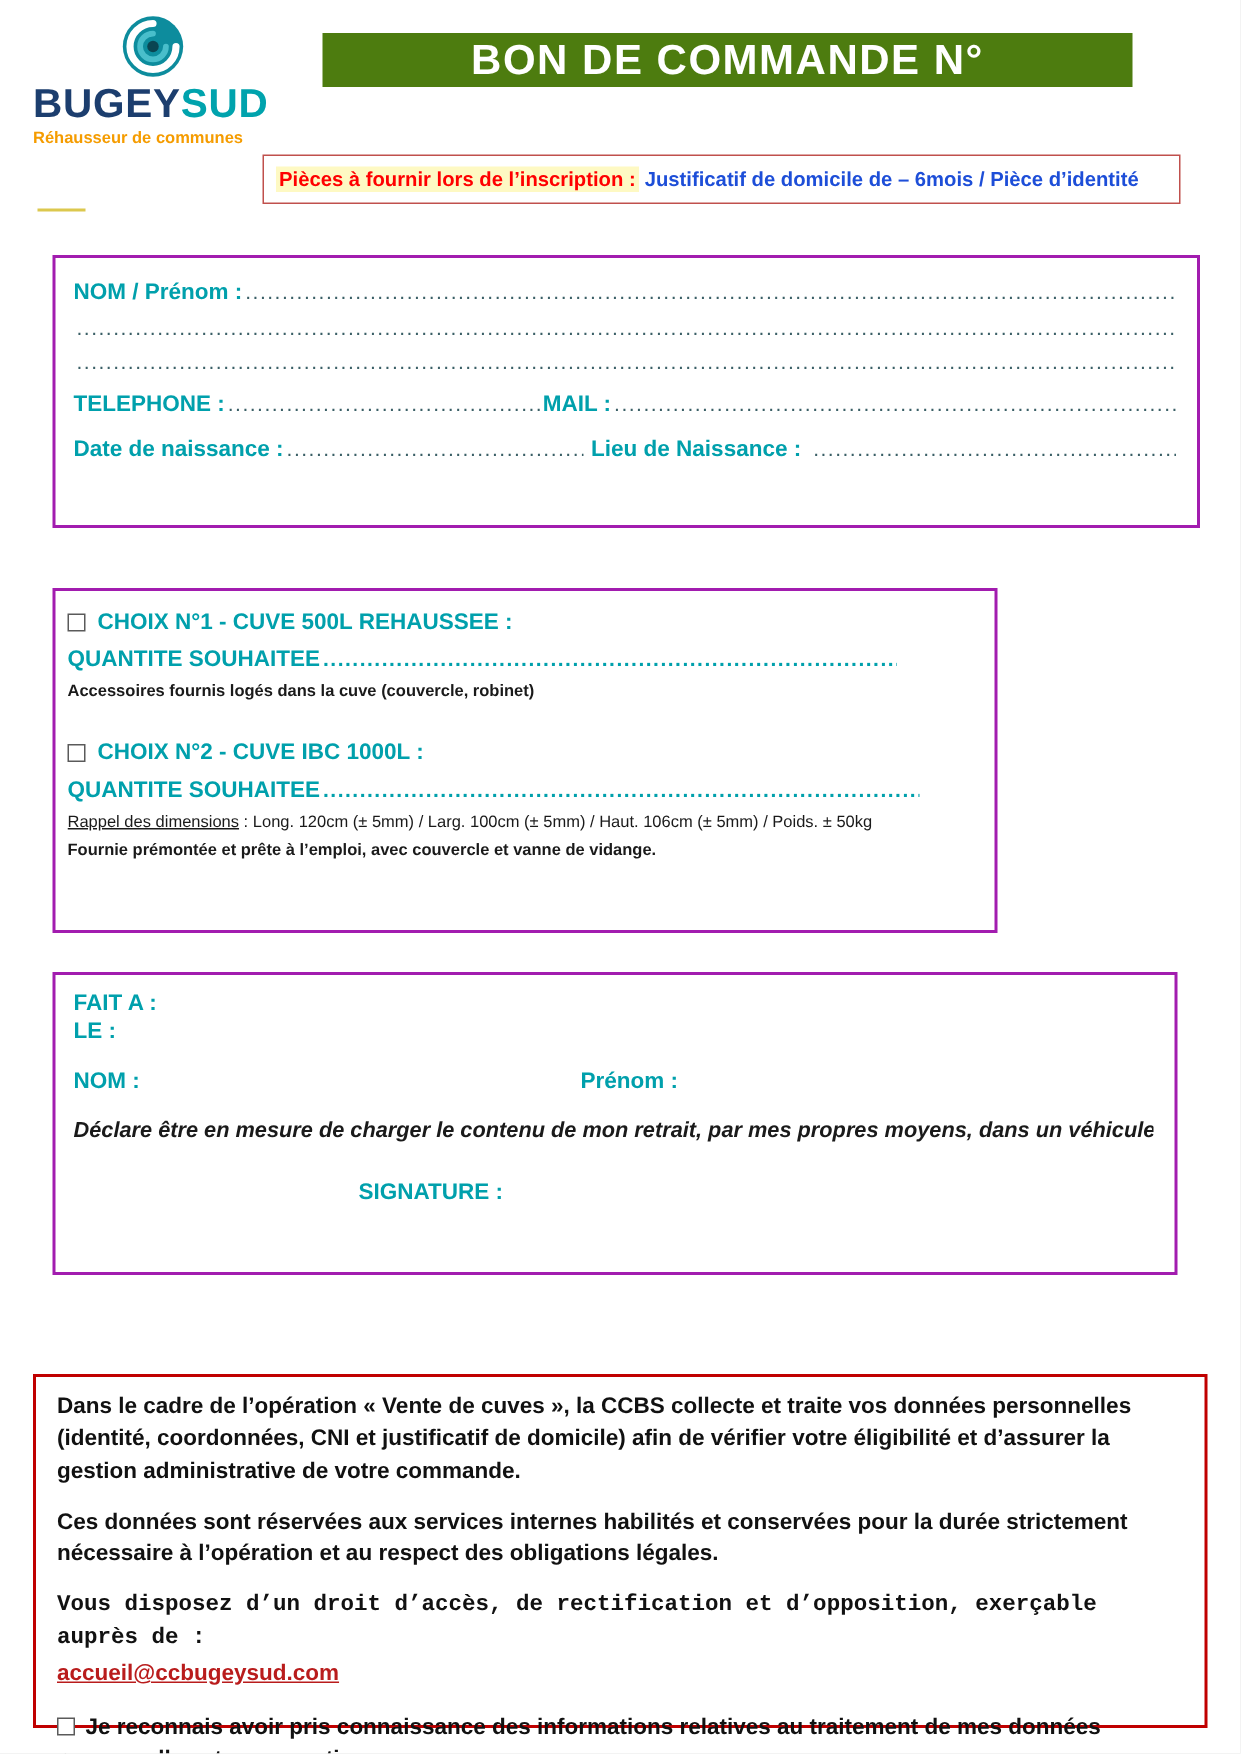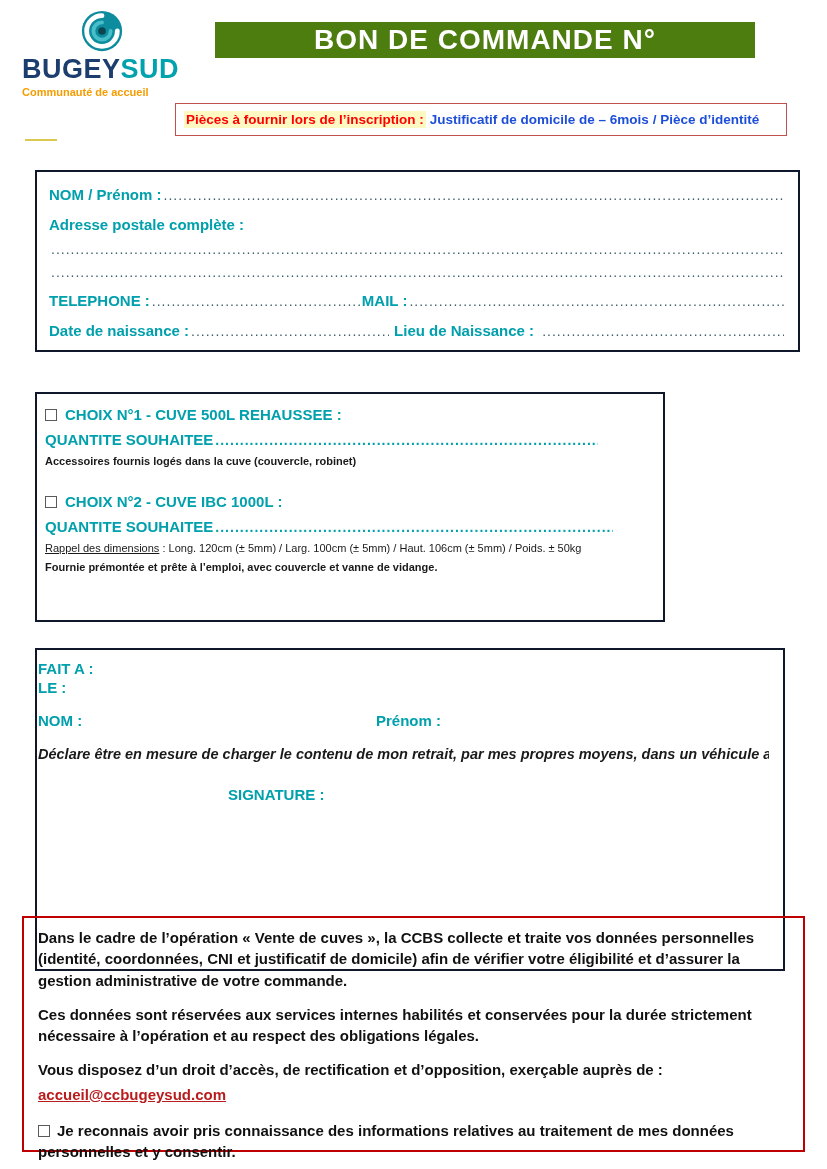"Communauté de accueil" div.sub { text: Communauté de accueil -> Réhausseur de communes }
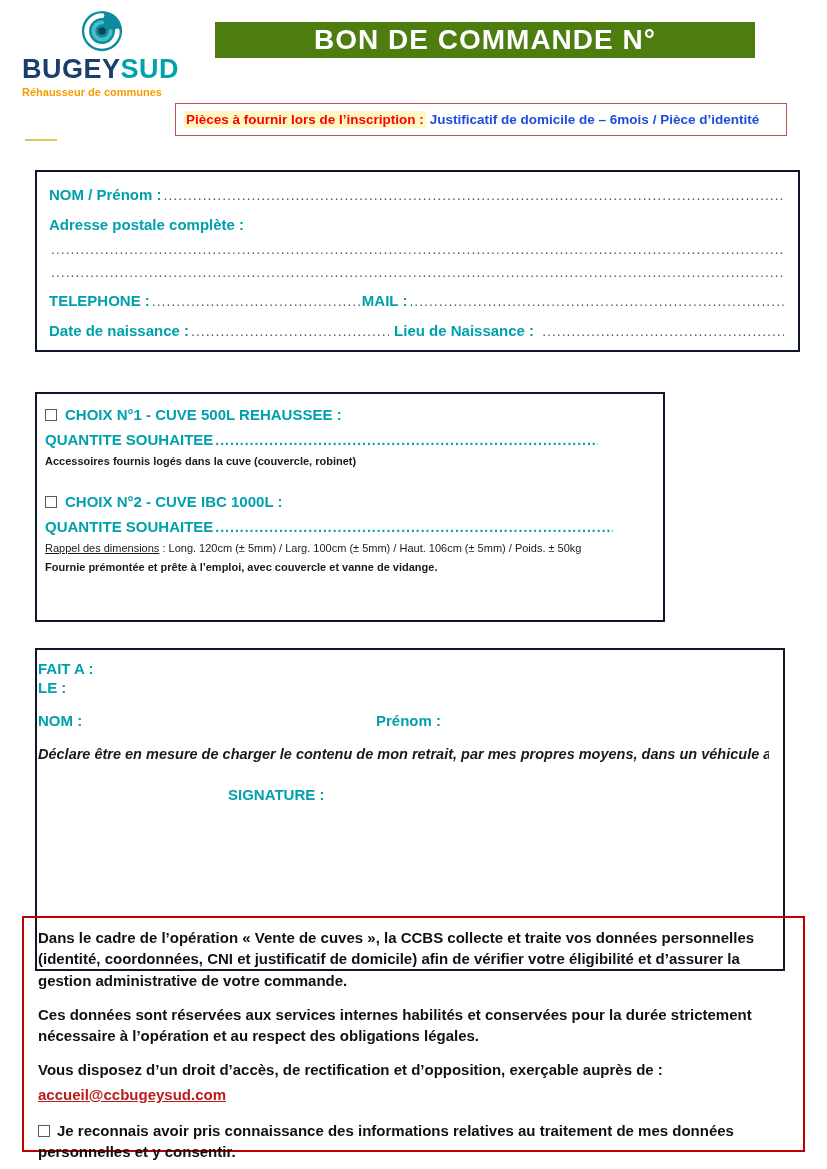"NOM / Prénom :" .tealbox { border: 2px solid #0f172a -> 2px solid #a21caf }
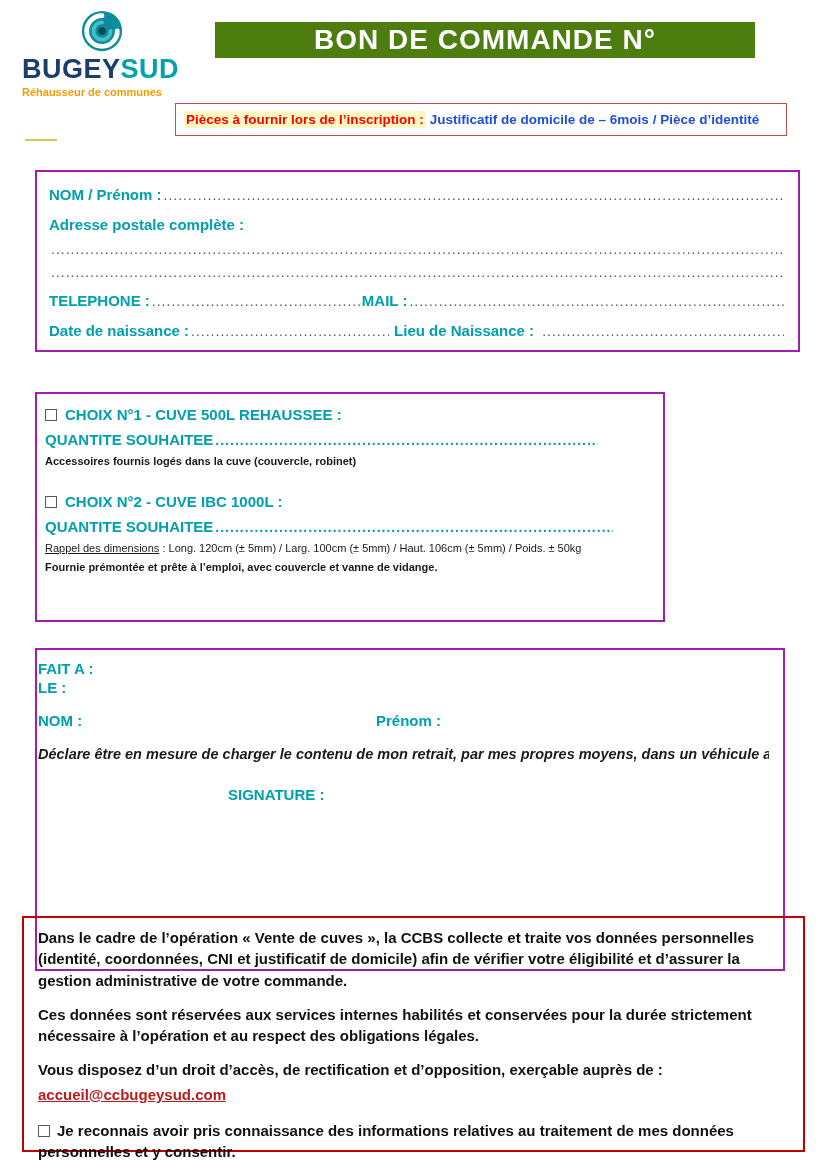"Adresse postale complète :" div.r-adresse { html: <div> <span>Adresse postale complète :</span> </div> -> none }
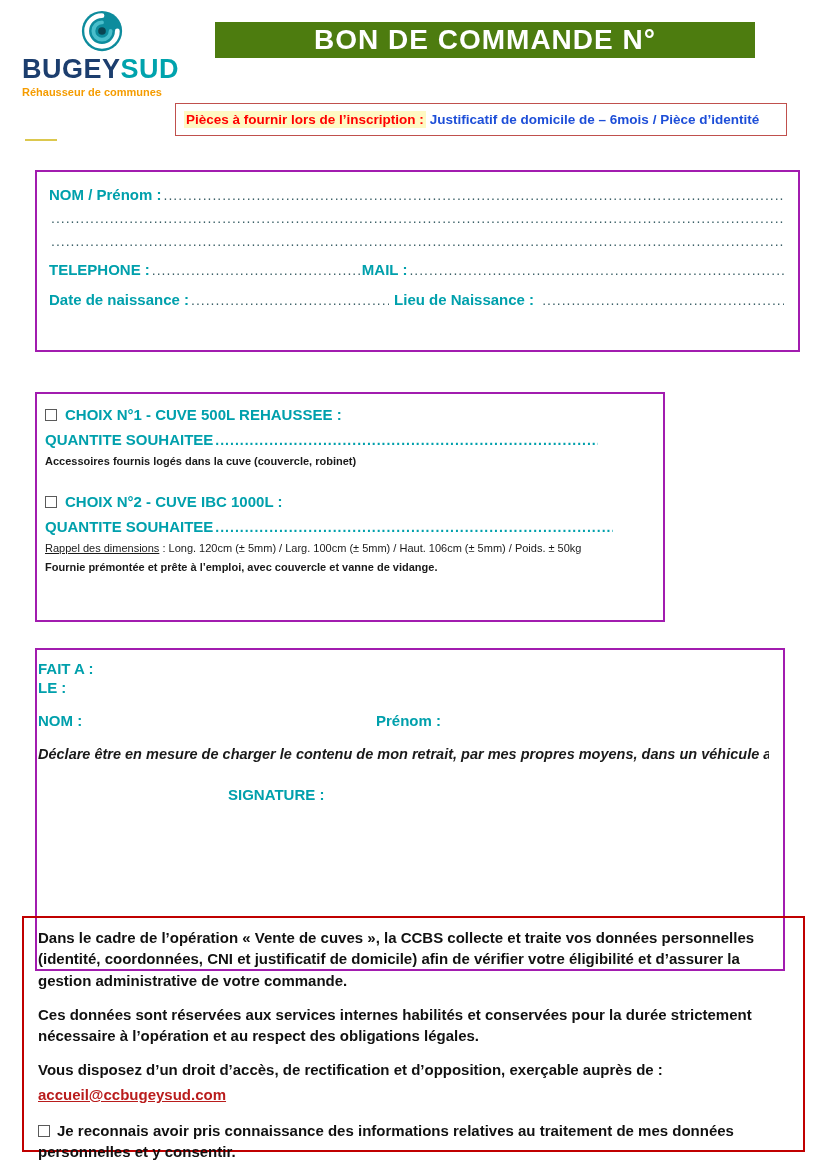"FAIT A :" .box-sign { height: 323px -> 202px; padding: 10px 14px 0 1px -> 10px 14px 0 12px }
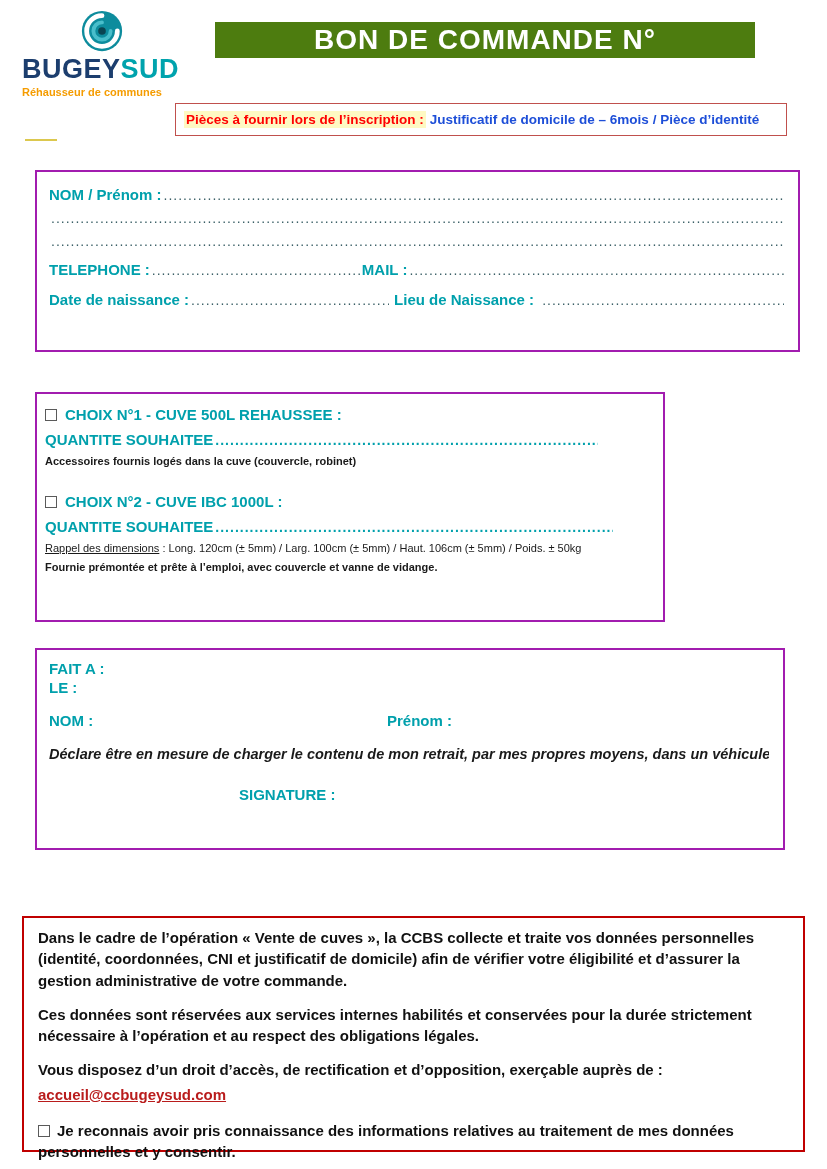"Vous disposez d’un droit d’accès," .box-rgpd .p3 { font-family: none -> Liberation Mono, monospace }
